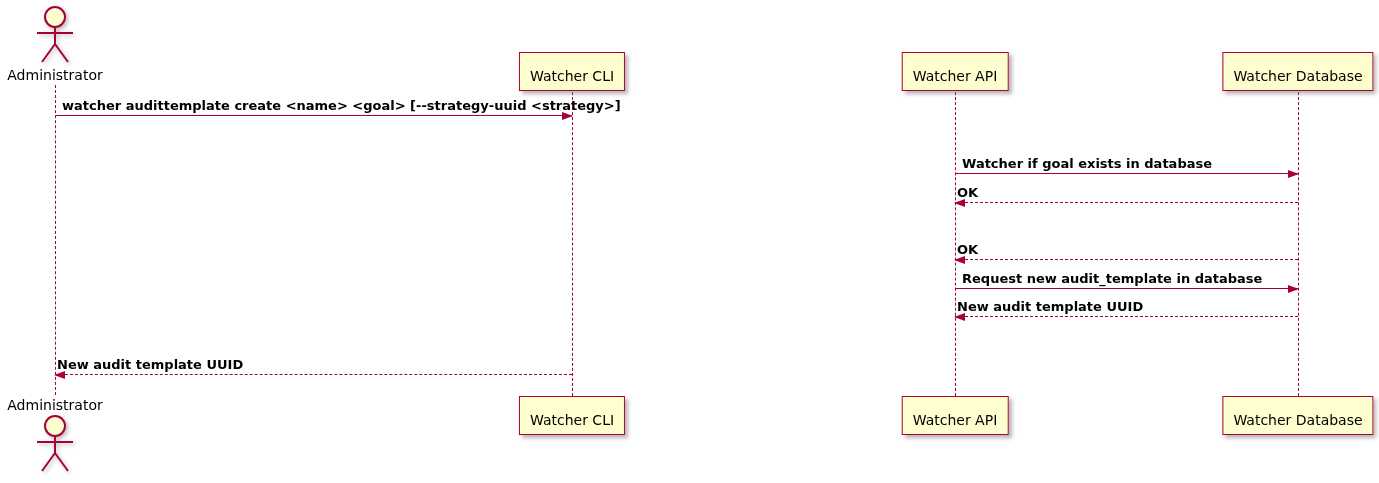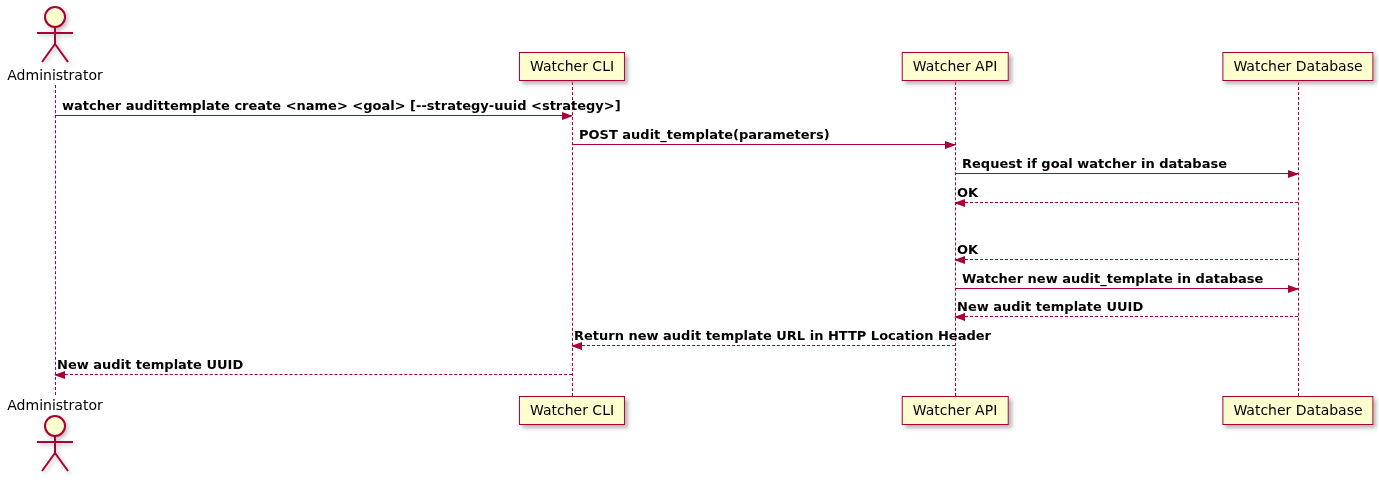"Watcher CLI" .participant { padding: 5px 10px 6px 10px -> 15px 10px 6px 10px }
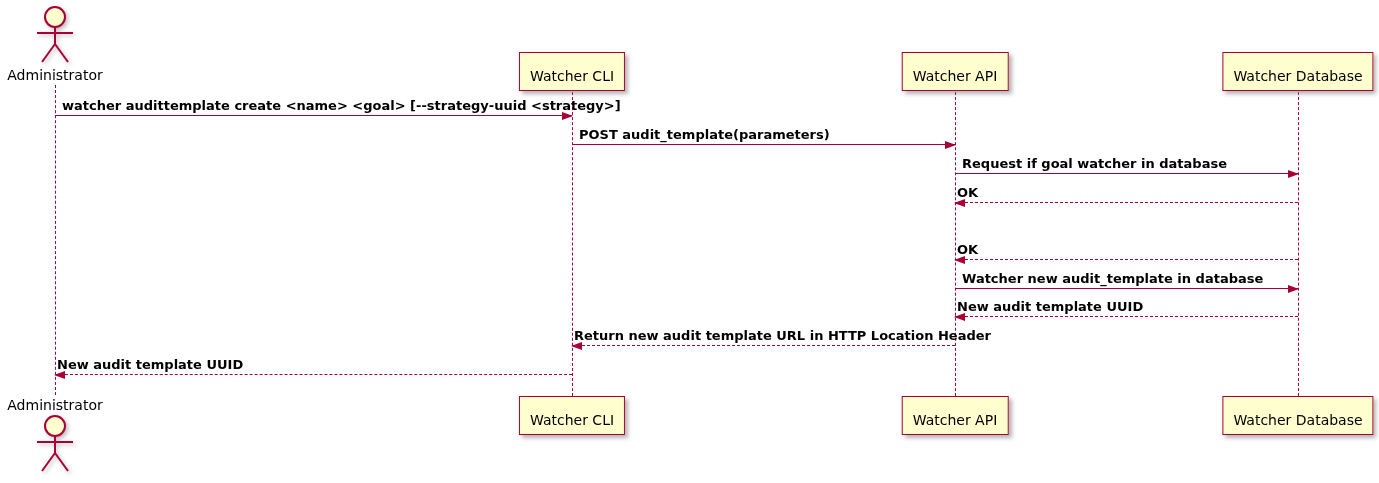"POST audit_template(parameters)" div.msg { html: <div> <span>POST audit_template(parameters)</span> <i></i> <i></i> </div> -> none }
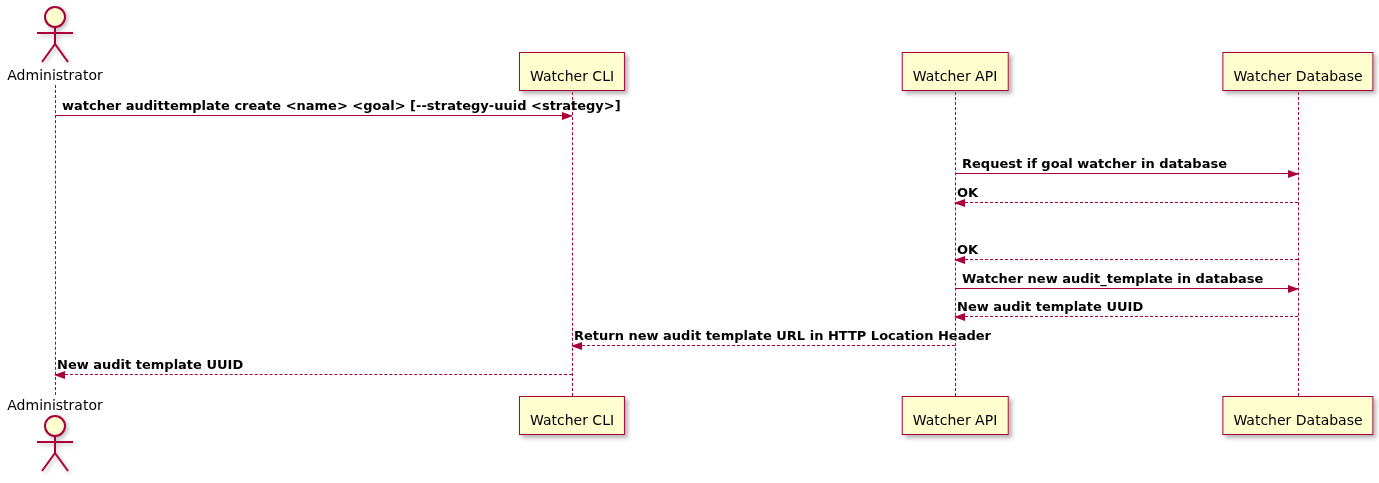"Request if goal watcher in" span.msg-label { text: Request if goal watcher -> Watcher if goal exists }
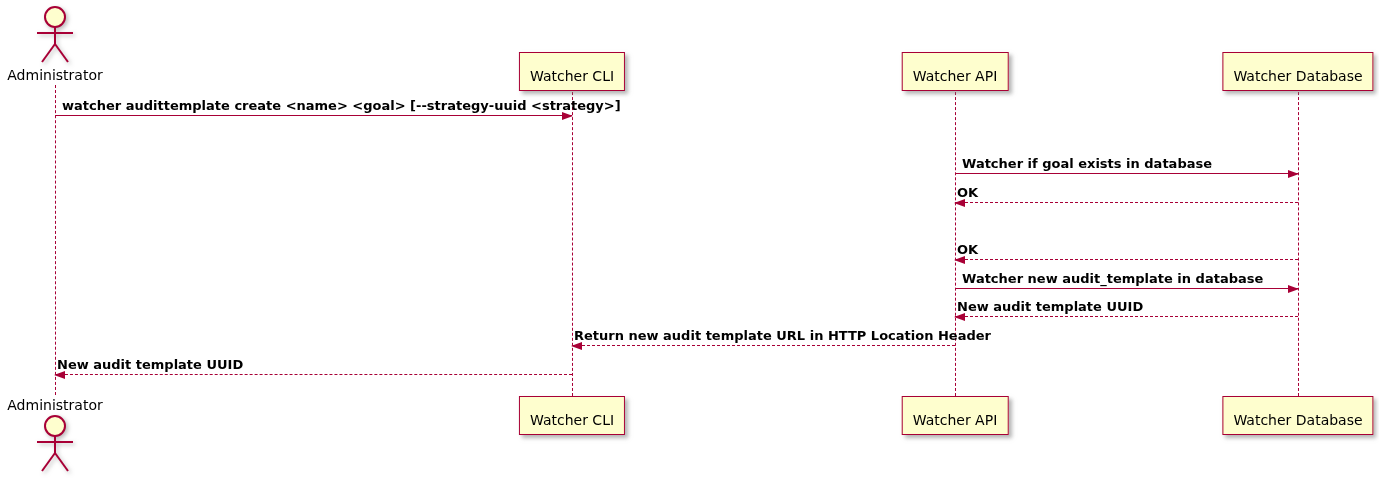"Watcher new audit_template in database" span.msg-label { text: Watcher -> Request }
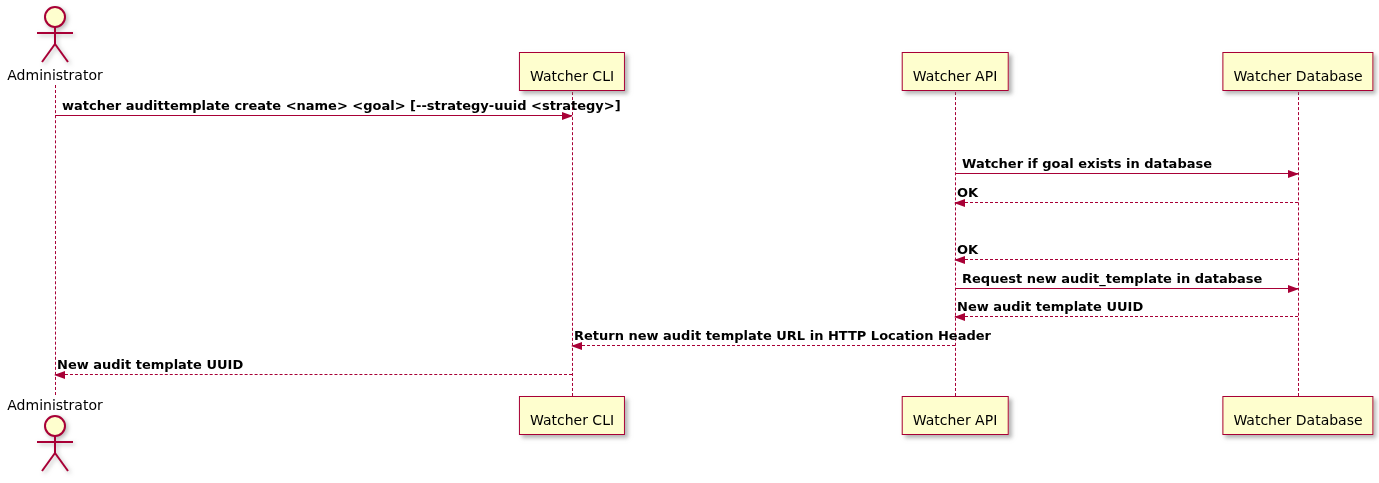"Return new audit template URL" div.msg { html: <div> <span>Return new audit template URL in HTTP Location Header</span> <i></i> <i></i> </div> -> none }
